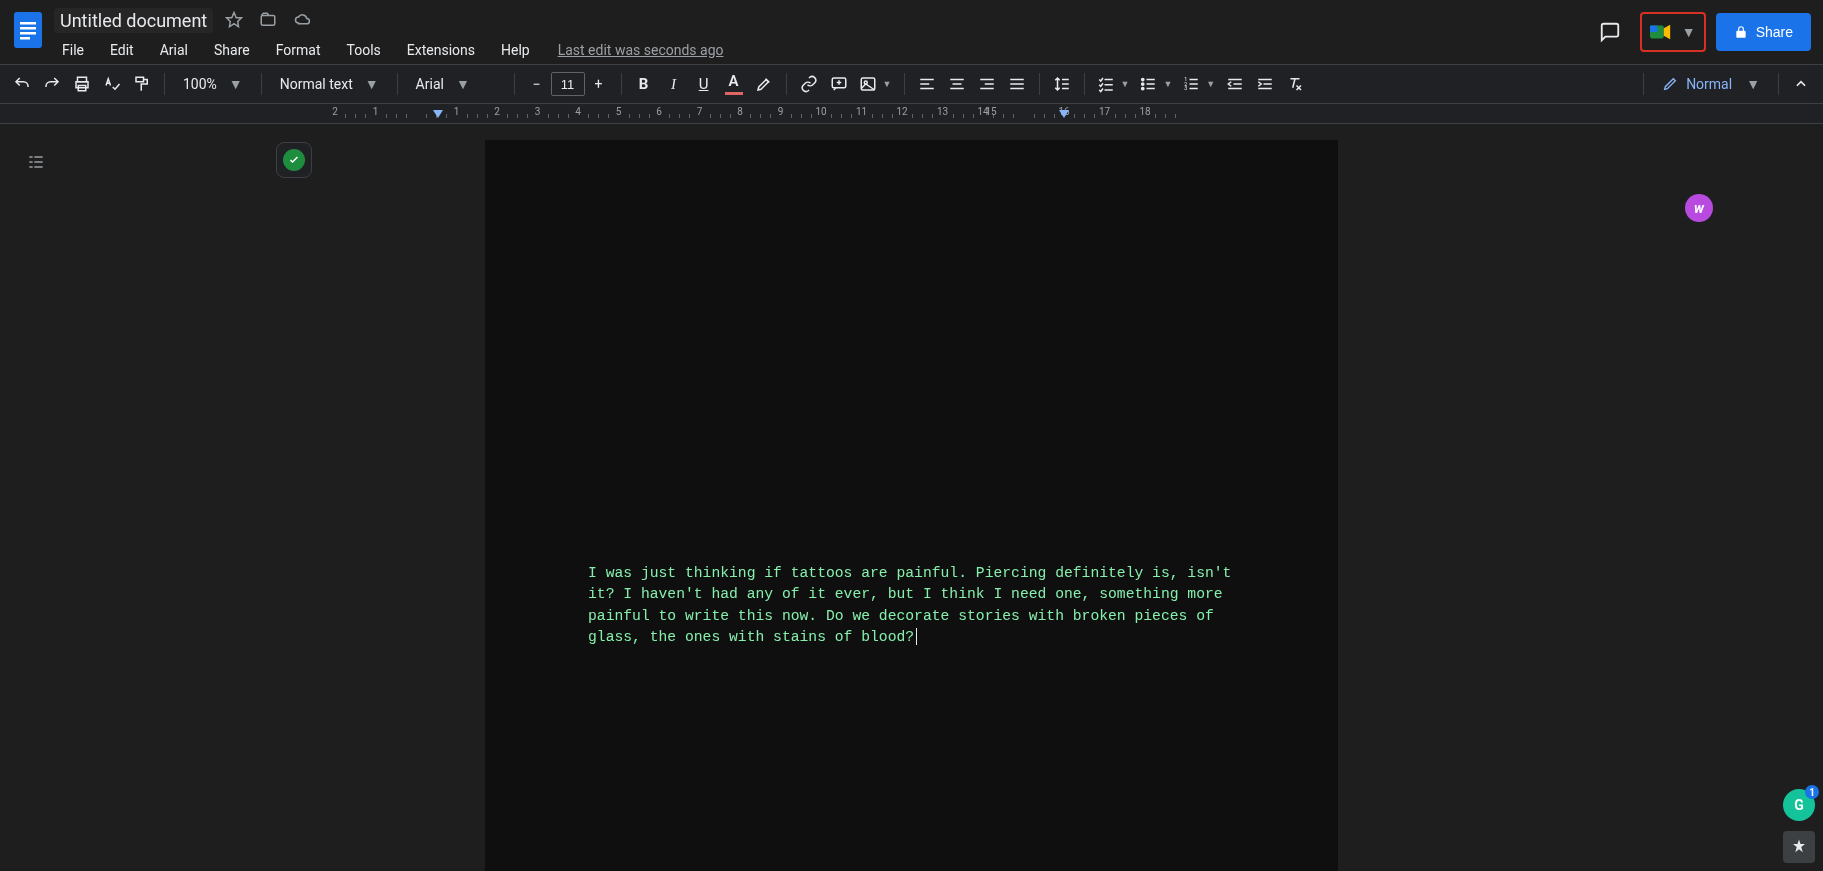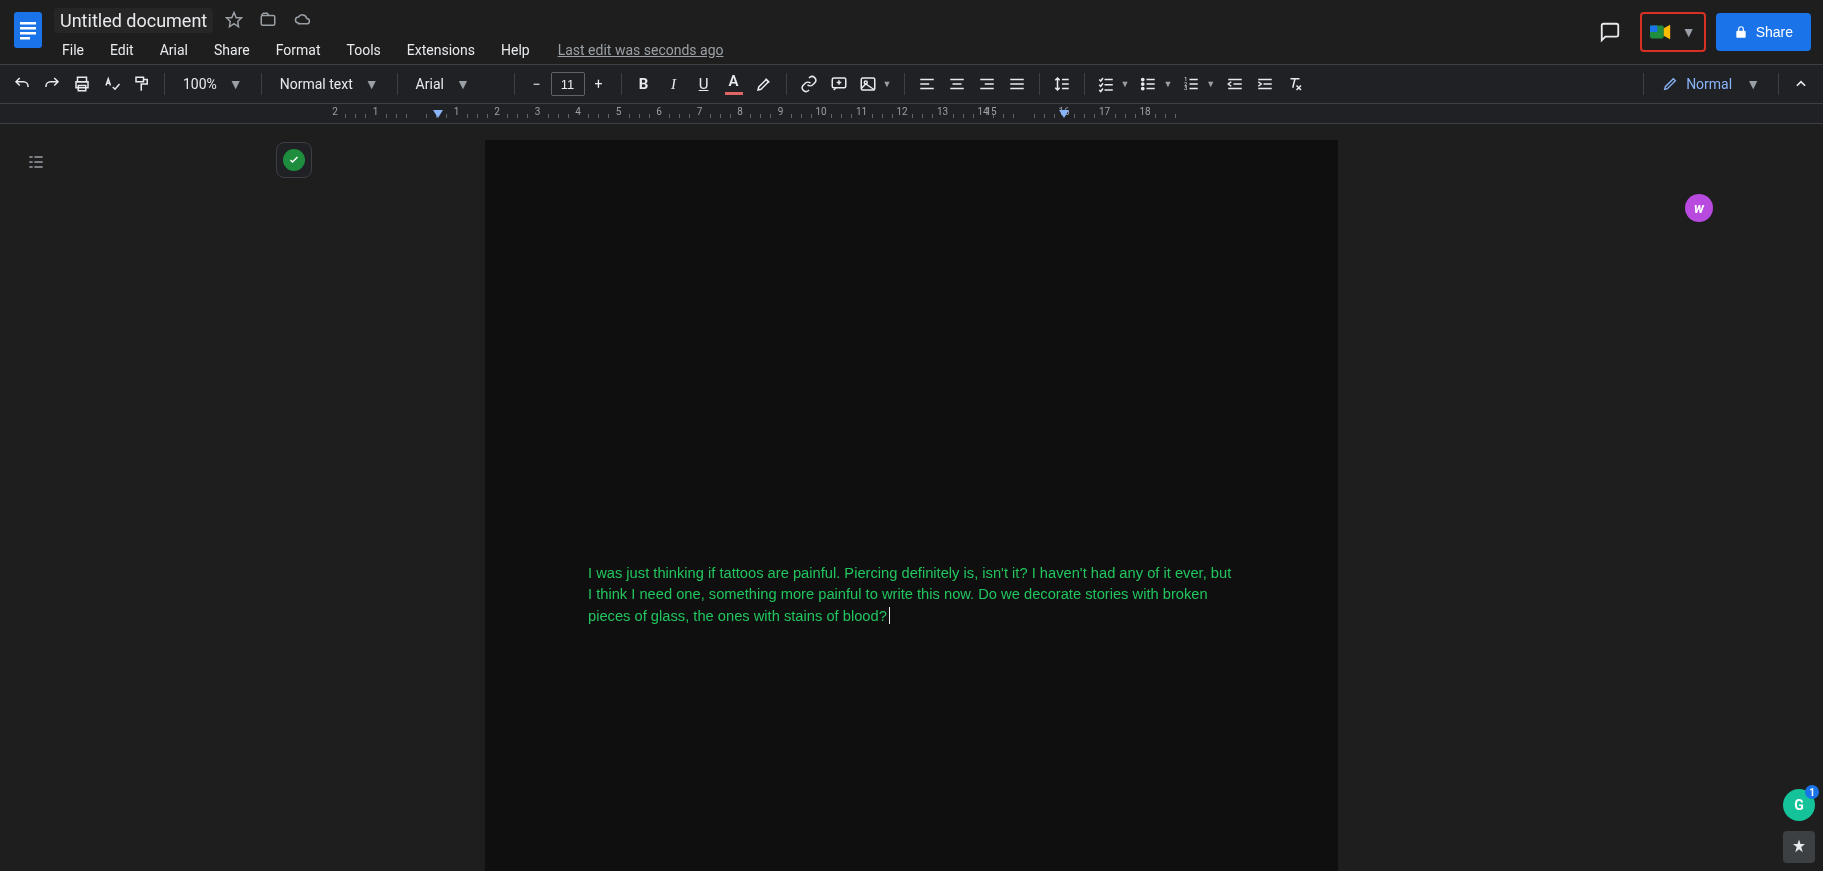"I was just thinking if" .page-content { color: #22c55e -> #86efac; font-family: Liberation Sans, sans-serif -> Liberation Mono, monospace }
